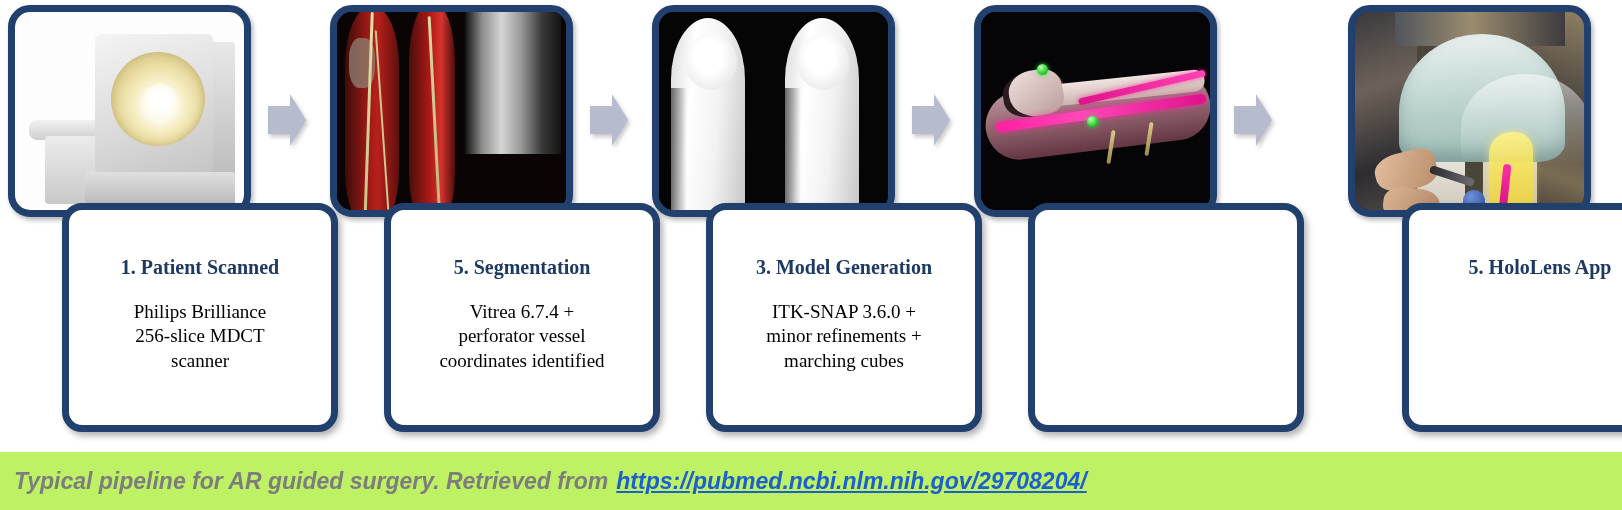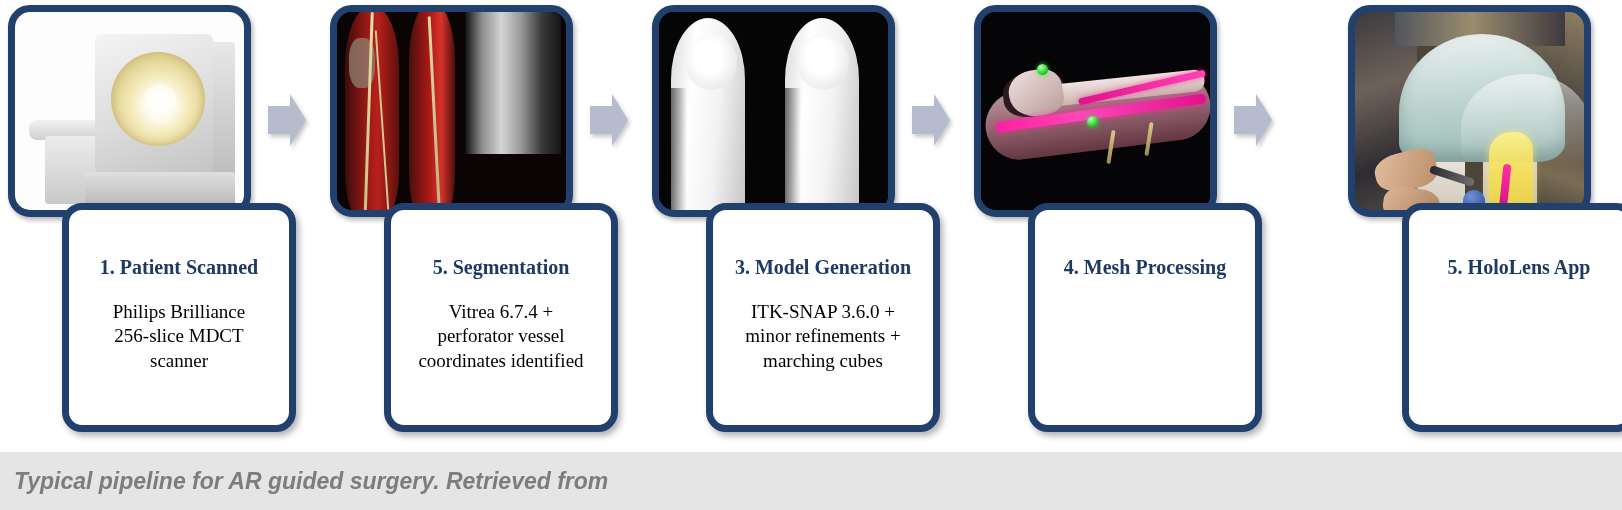"1. Patient Scanned" .text-card { width: 234px -> 276px }
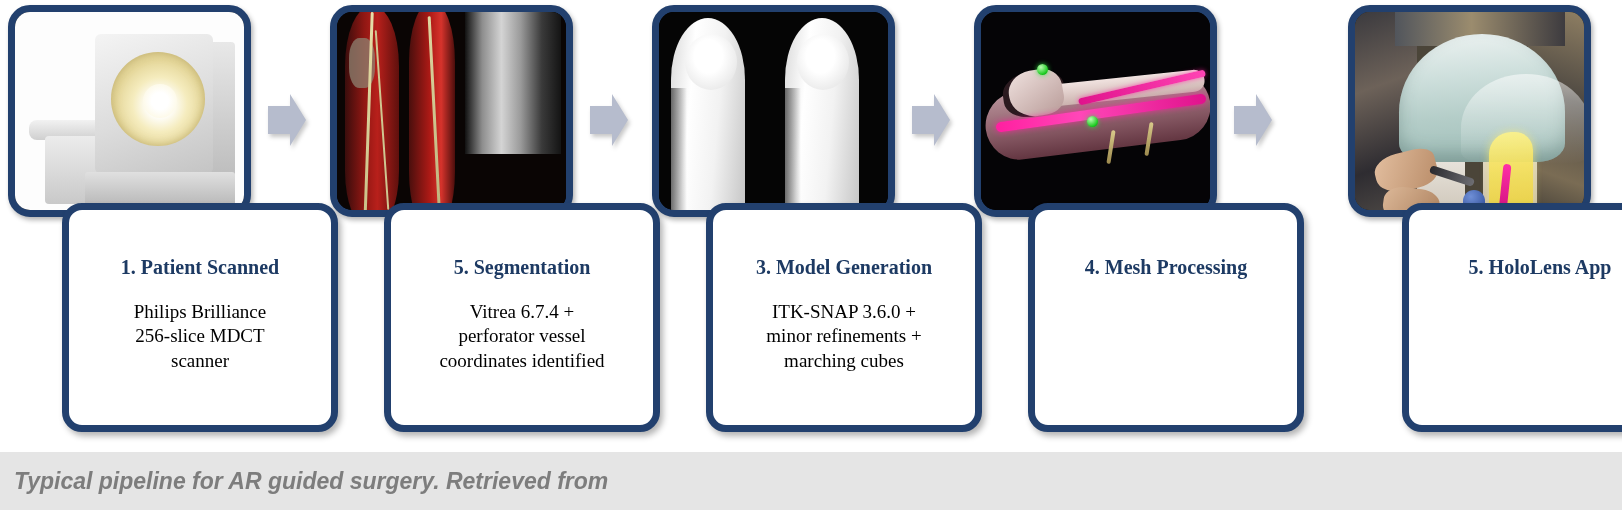"4. Mesh Processing" div.card-title { html: <div>4. Mesh Processing</div> -> none }
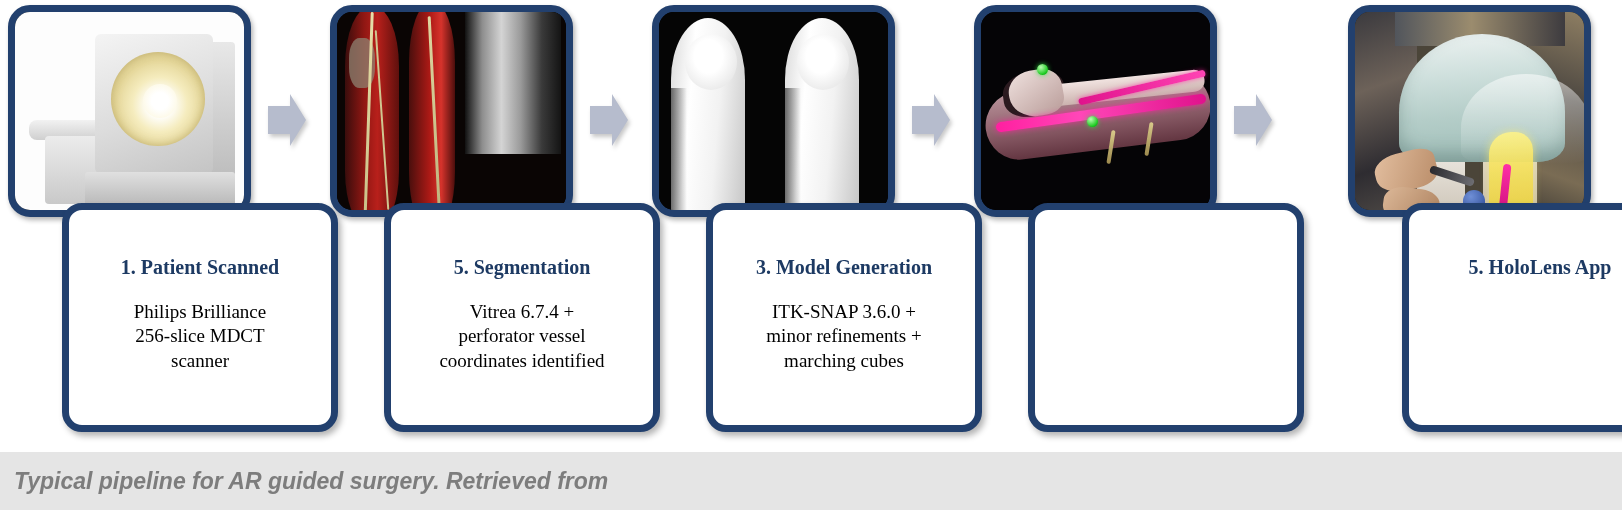"Typical pipeline for AR guided" #caption-bar { background: #e5e5e5 -> #bef264 }
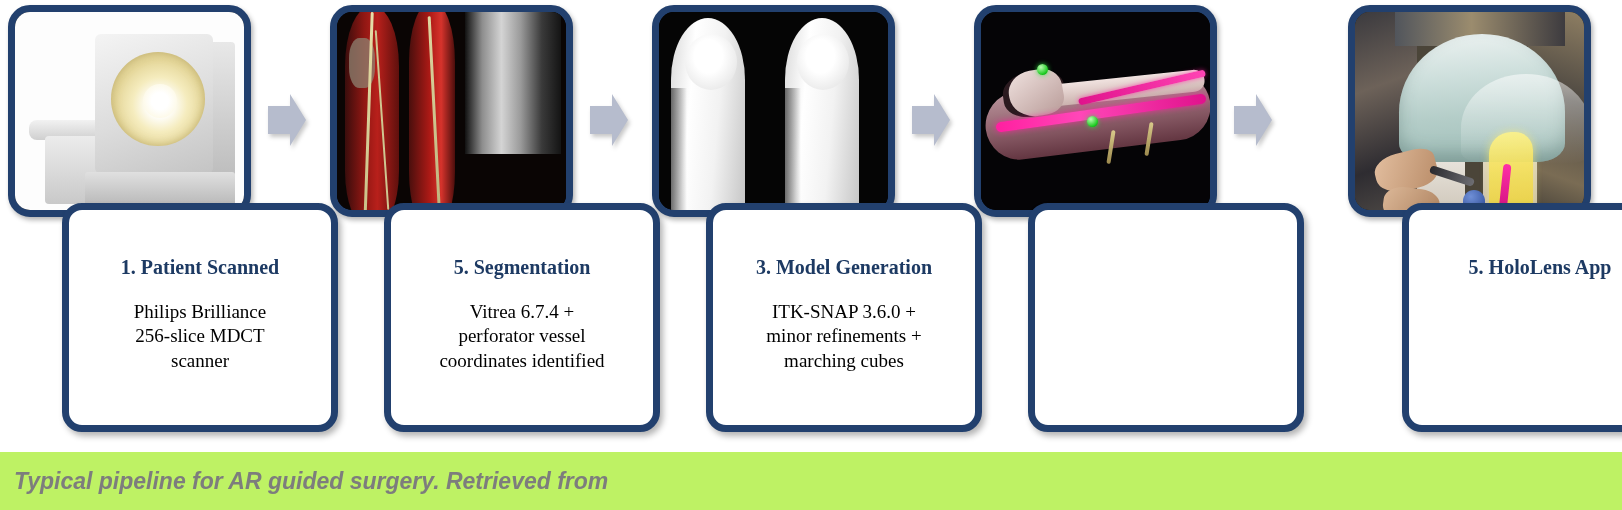"https://pubmed.ncbi.nlm.nih.gov/29708204" a { html: none -> <a>https://pubmed.ncbi.nlm.nih.gov/29708204/</a> }
